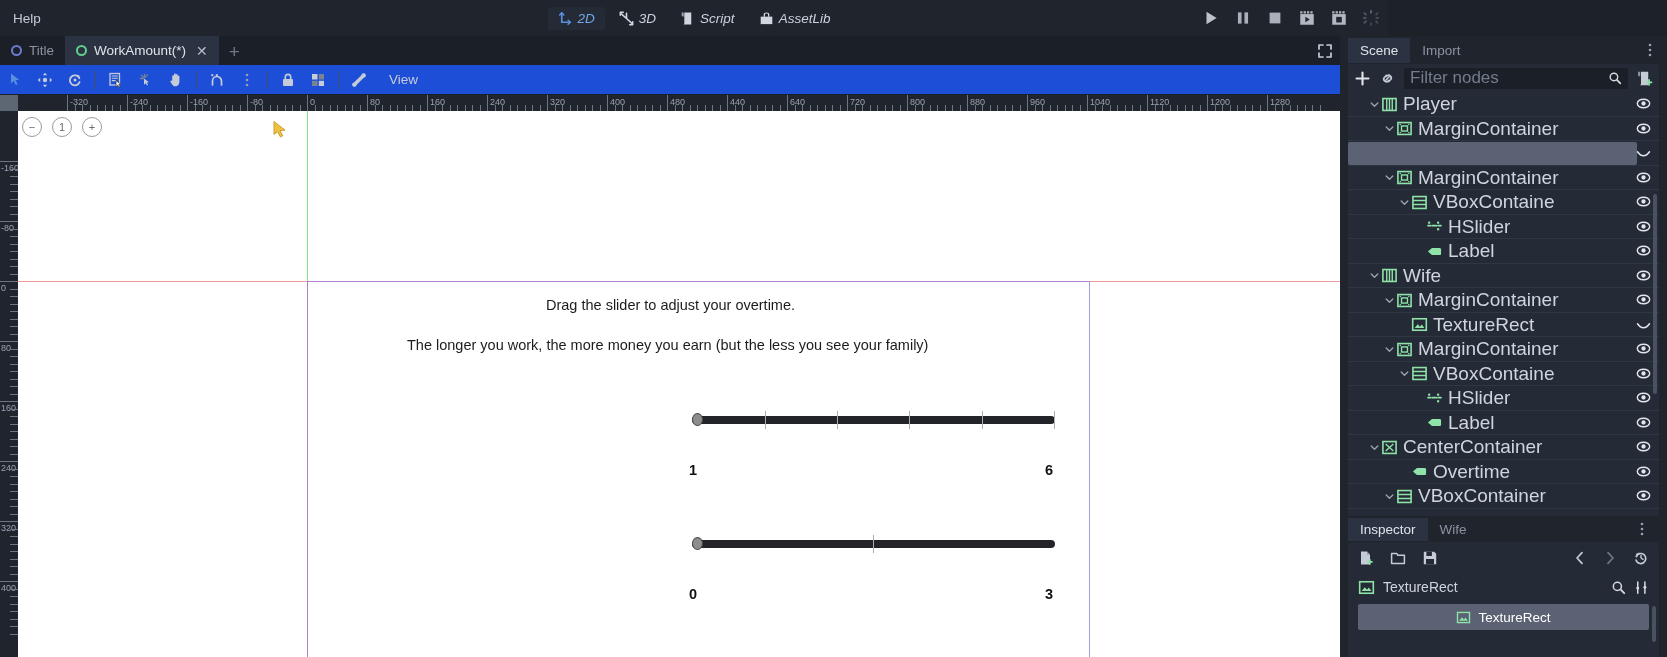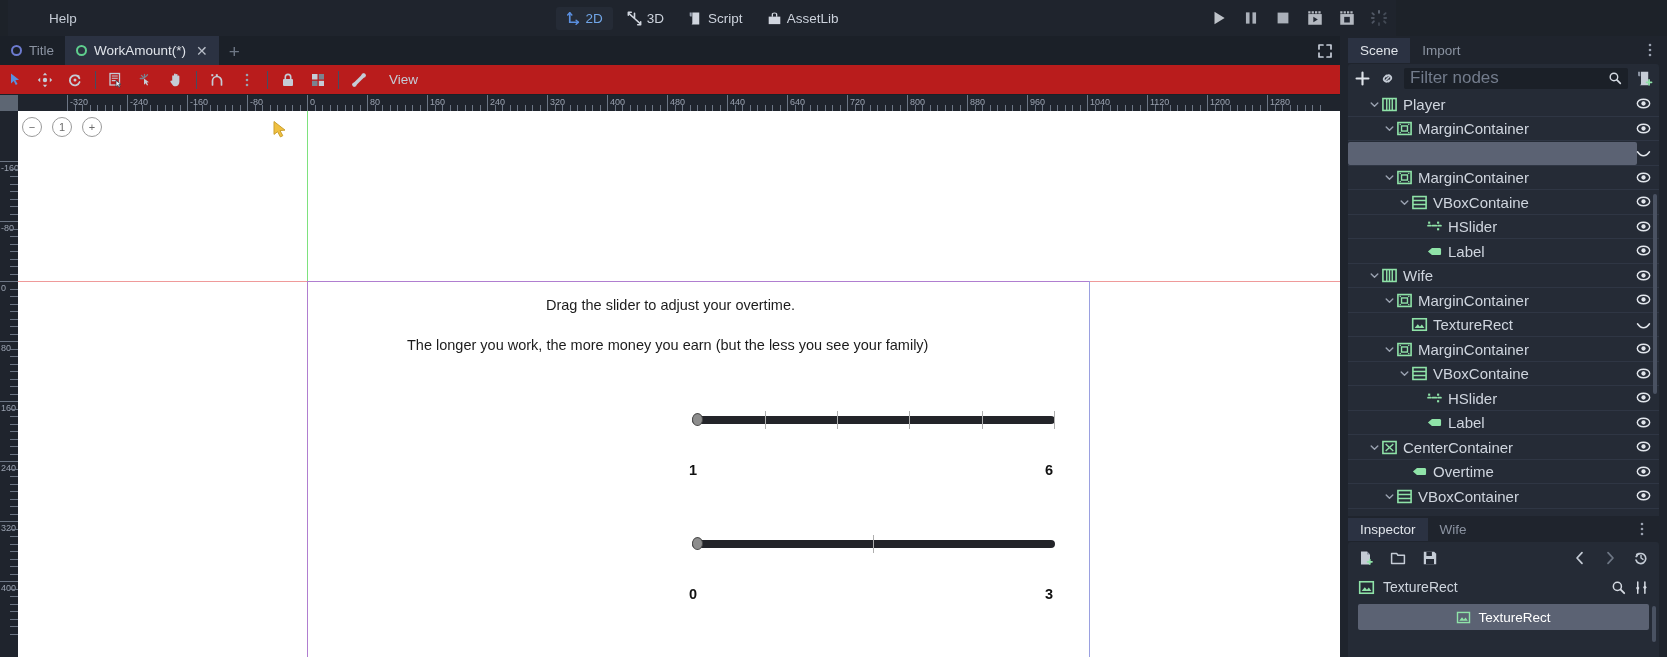"Help" .menubar { left: 8px -> 0; padding-left: 28px -> none }
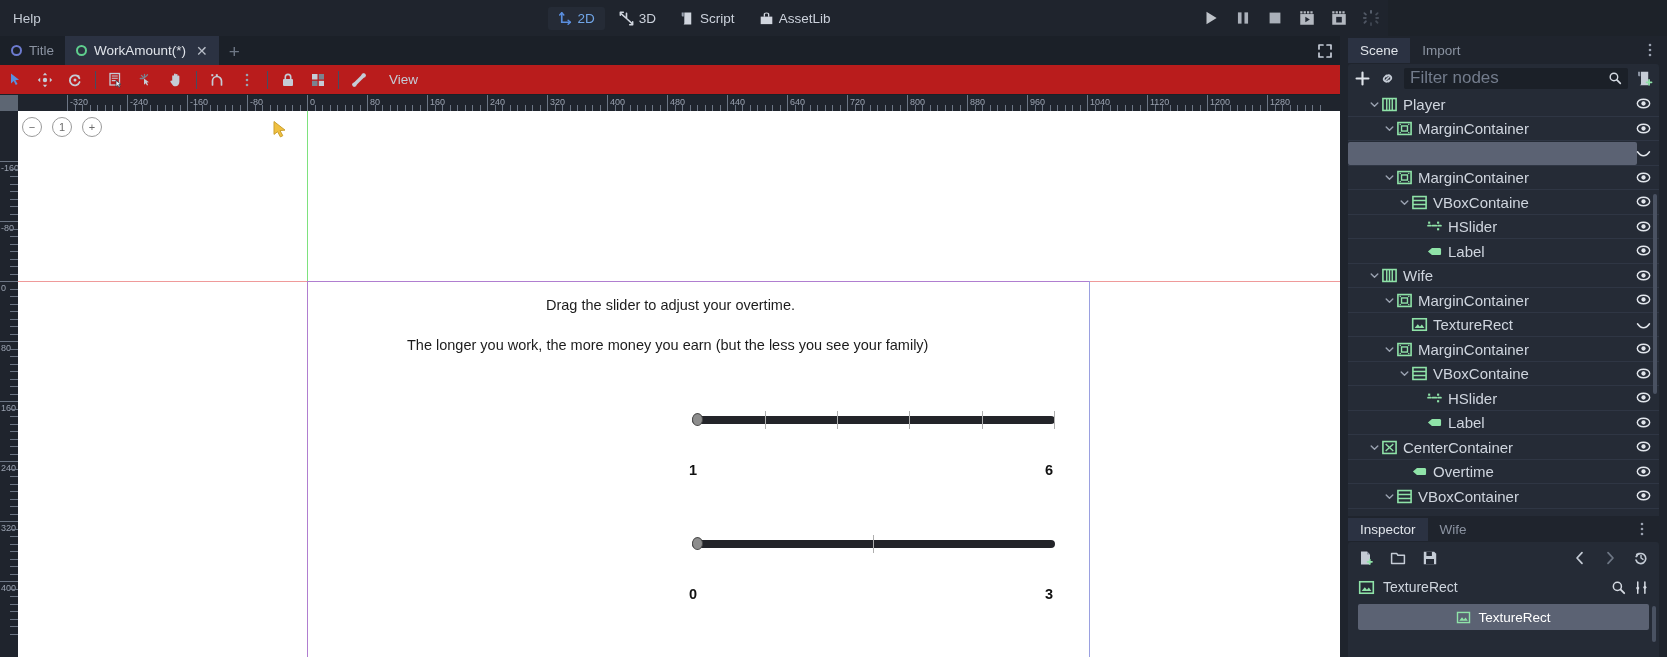"2D" .mode-btn { font-style: none -> italic }
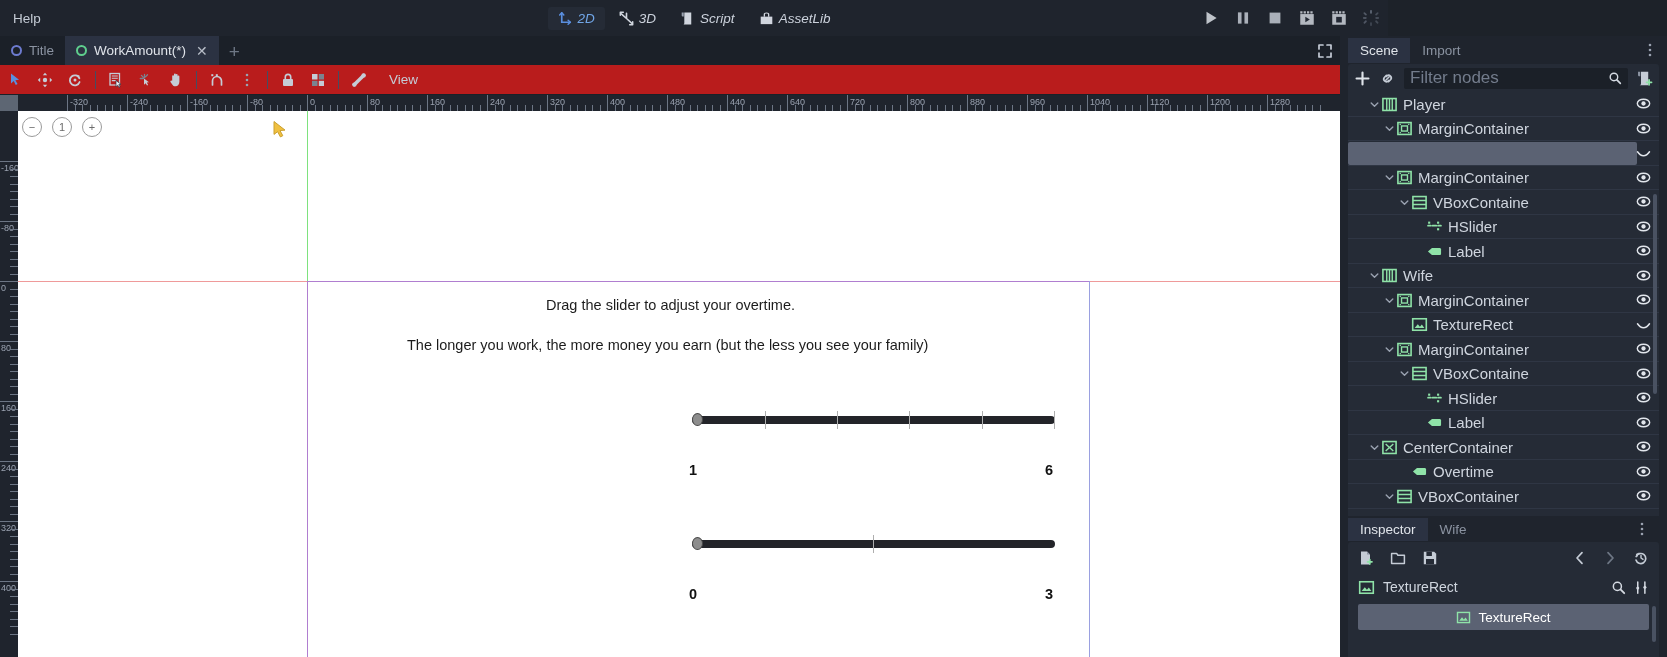"View" .c-toolbar { background: #b91c1c -> #1d4ed8 }
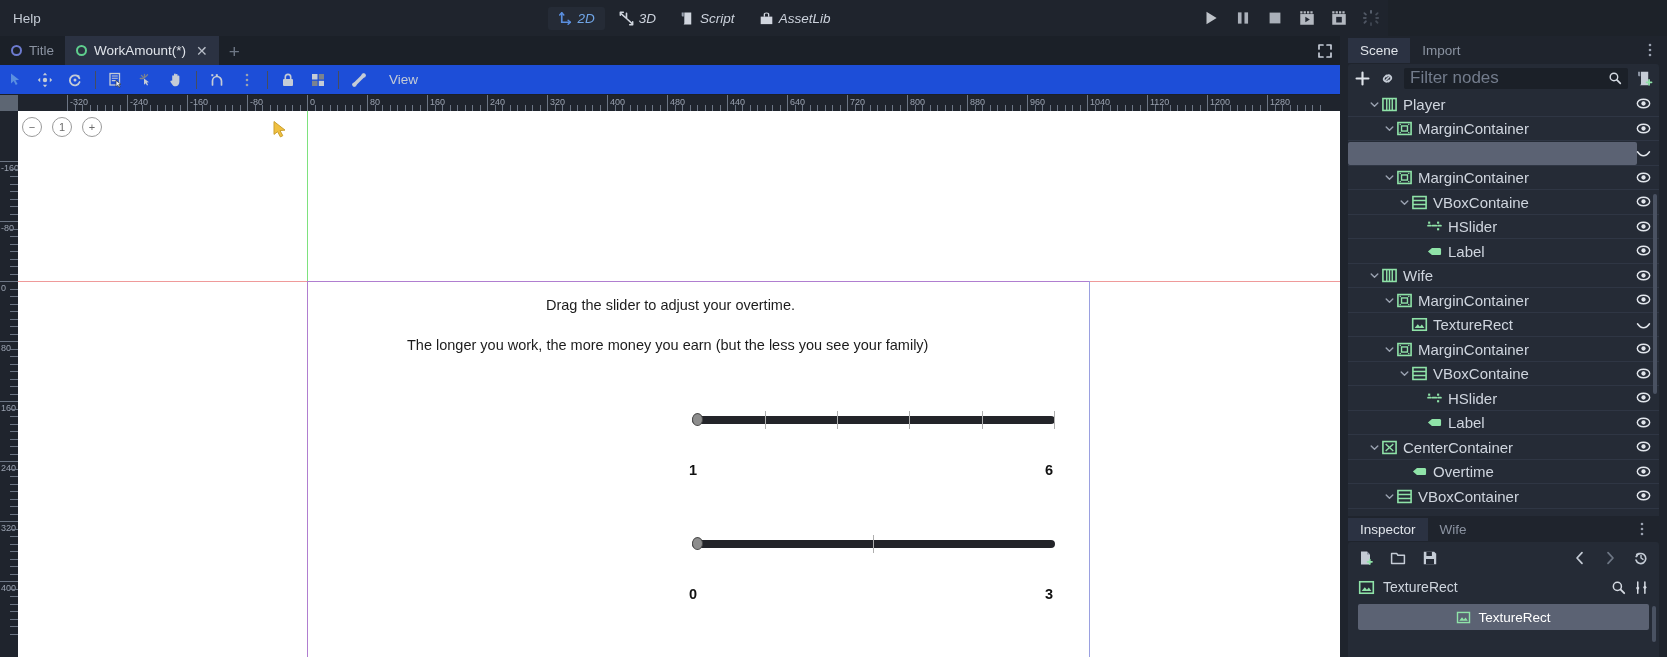"Player" .trow .tlabel { font-size: 15px -> 19px }
